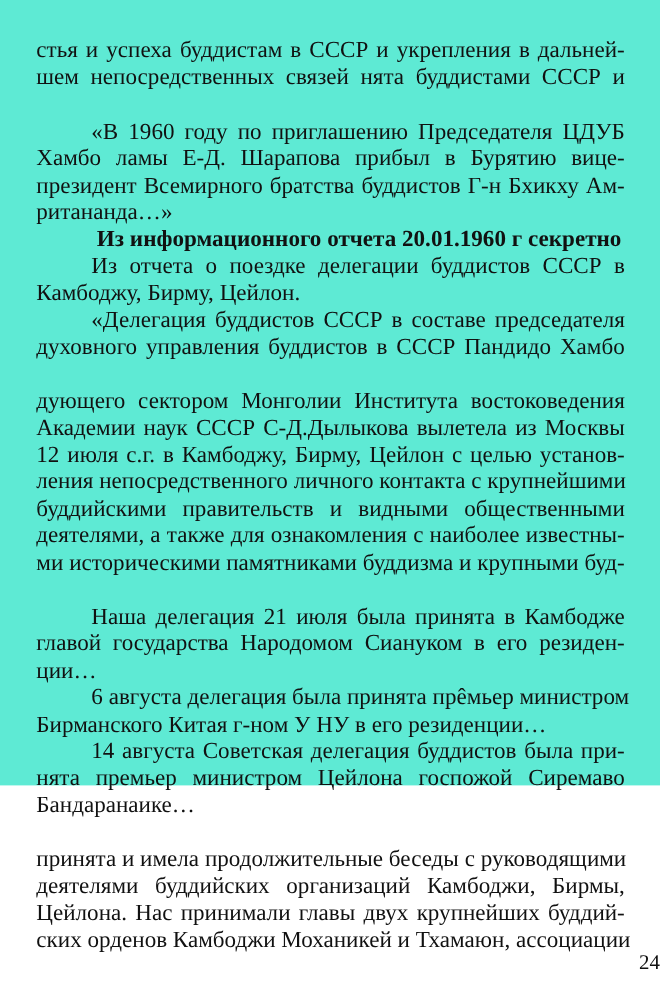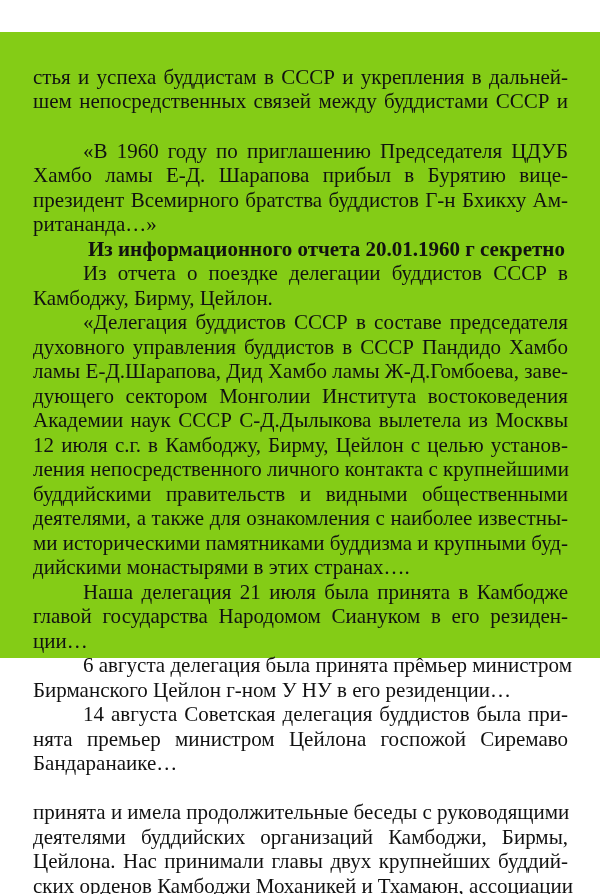"стья и успеха буддистам в" .page { background: #84cc16 -> #5eead4; height: 626px -> 714px; margin-top: 32px -> none }
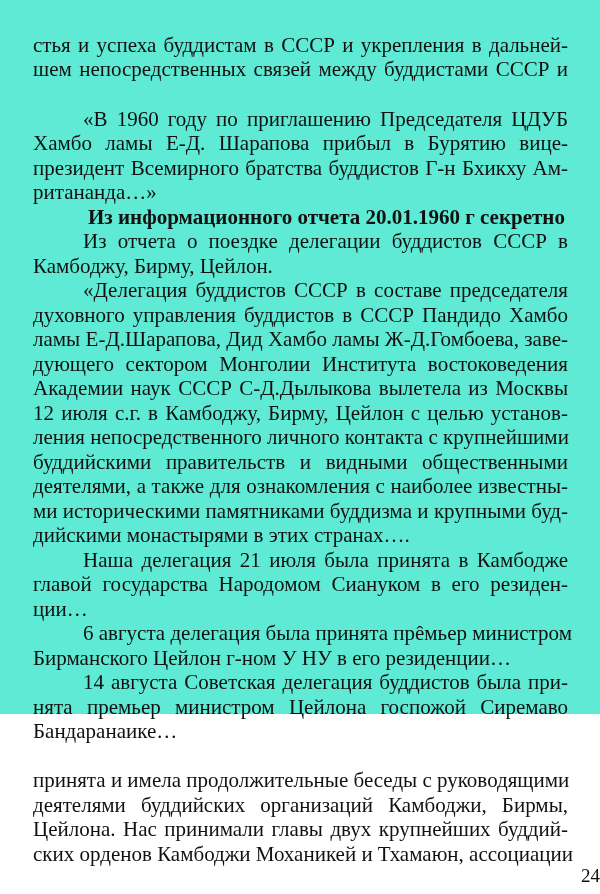"шем непосредственных связей между" div.line { text: между -> нята }
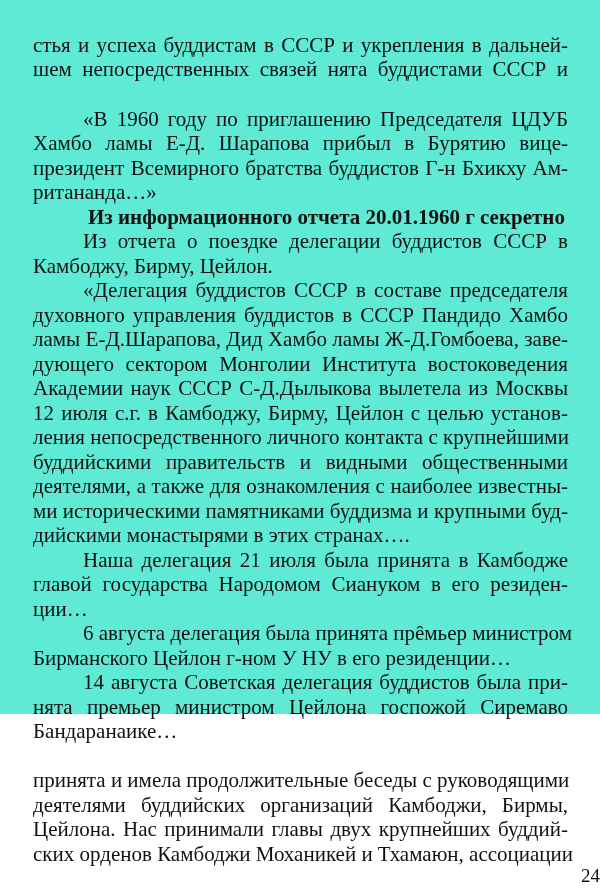"ламы Е-Д.Шарапова, Дид Хамбо ламы" div.line { html: <div>ламы Е-Д.Шарапова, Дид Хамбо ламы Ж-Д.Гомбоева, заве-</div> -> none }
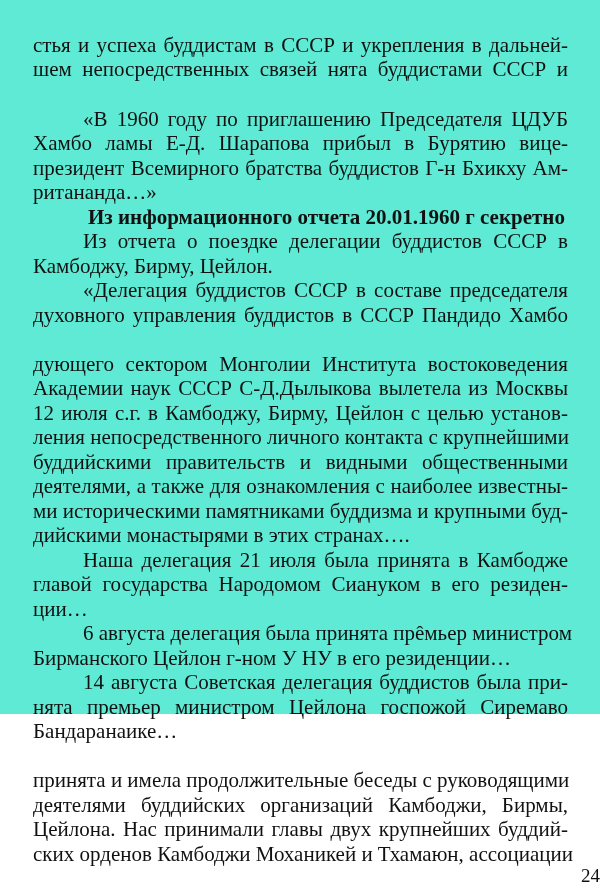"дийскими монастырями в этих странах…." div.line { html: <div>дийскими монастырями в этих странах….</div> -> none }
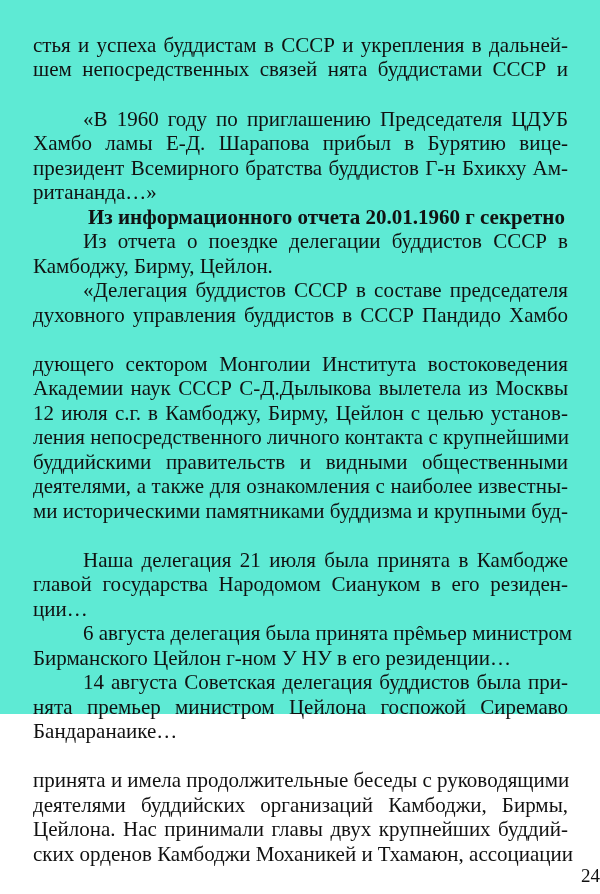"Бирманского Цейлон г-ном У НУ" div.line { text: Цейлон -> Китая }
